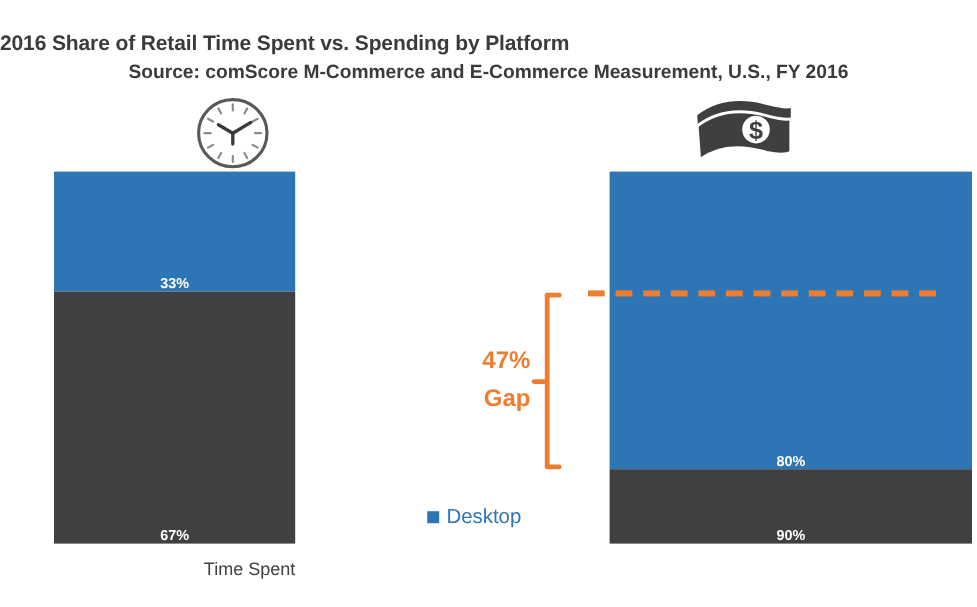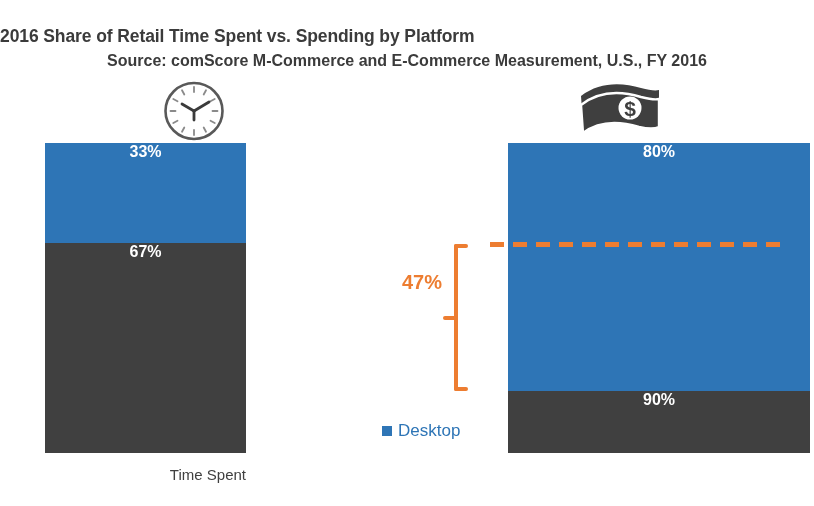"33%" .seg { align-items: flex-start -> flex-end; font-size: 16px -> 12px }
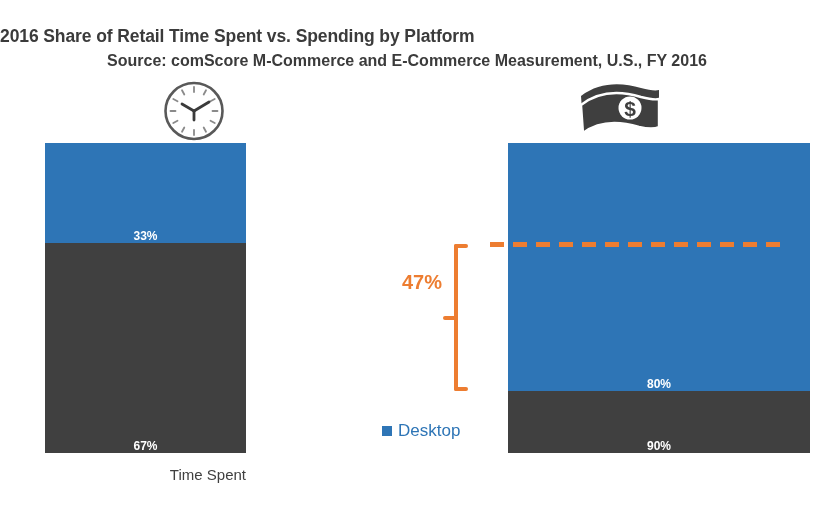"47%" .gap-text { top: 29px -> 48px }
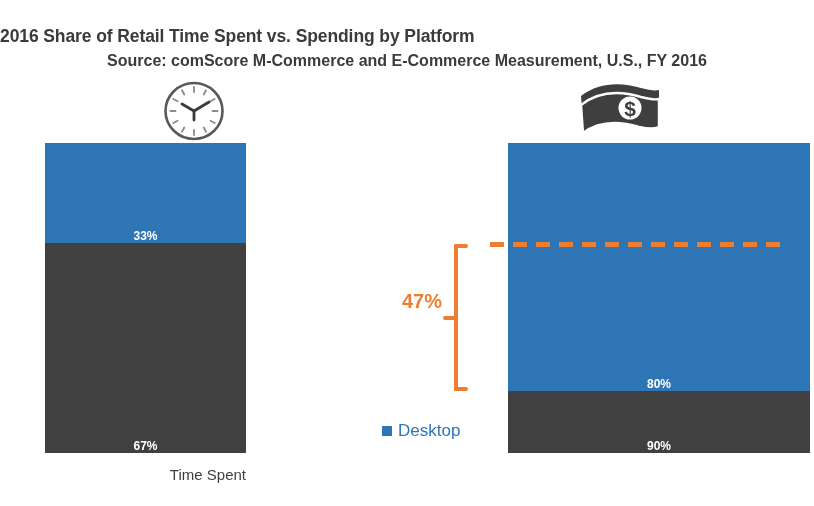"Gap" div { html: none -> <div>Gap</div> }
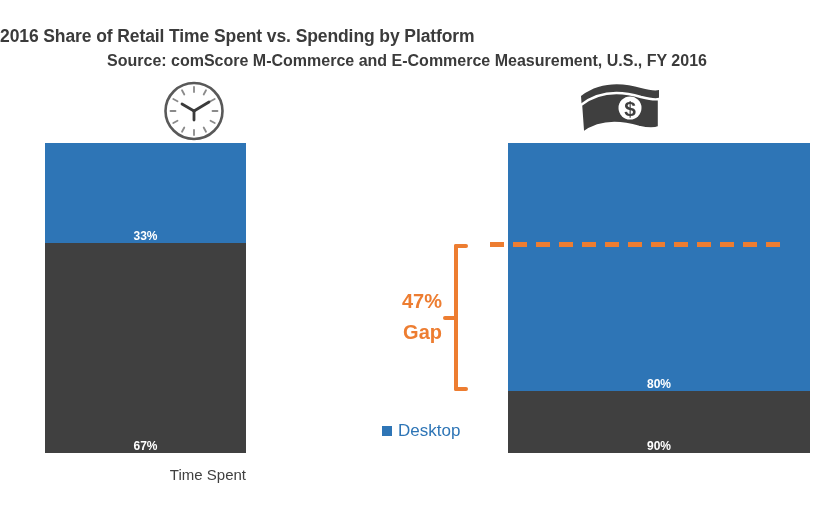"Desktop" #legend { left: 382px -> 356px }
